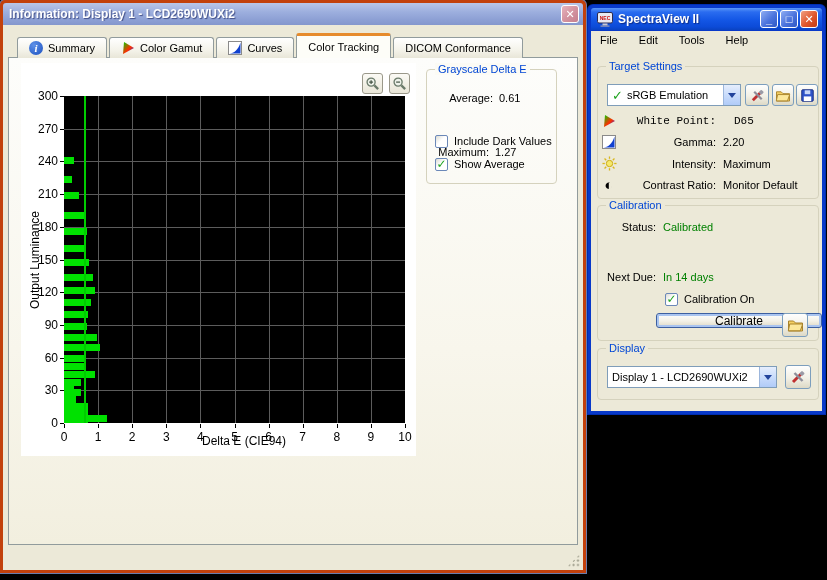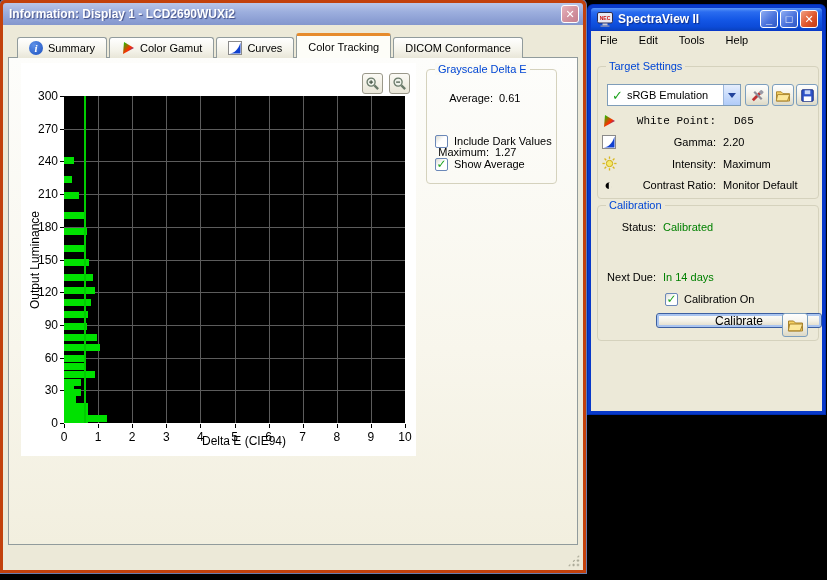"Display" div.groupbox { html: none -> <div> <span>Display</span> <div> <span> <span>Display 1 - LCD2690WUXi2</span> </span> <span> <span></span> </span> </div> <div> <span> <svg> <line></line> <rect></rect> <line></line> </svg> </span> </div> </div> }
